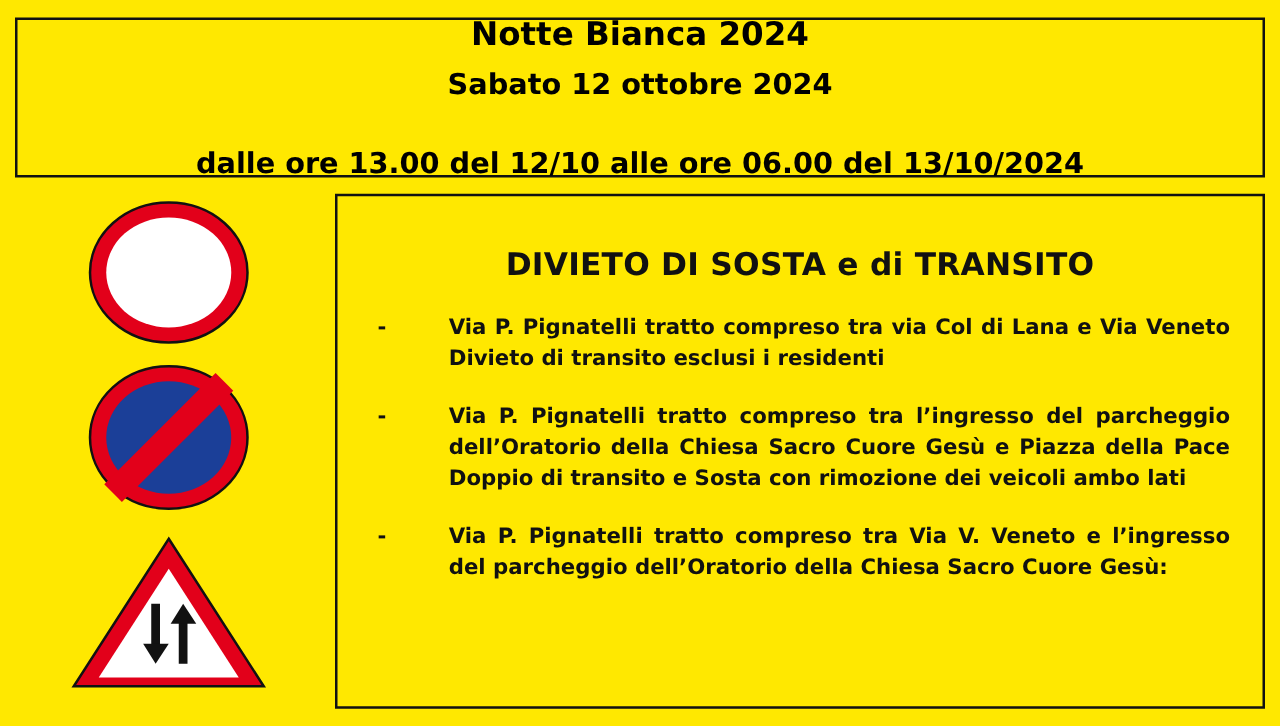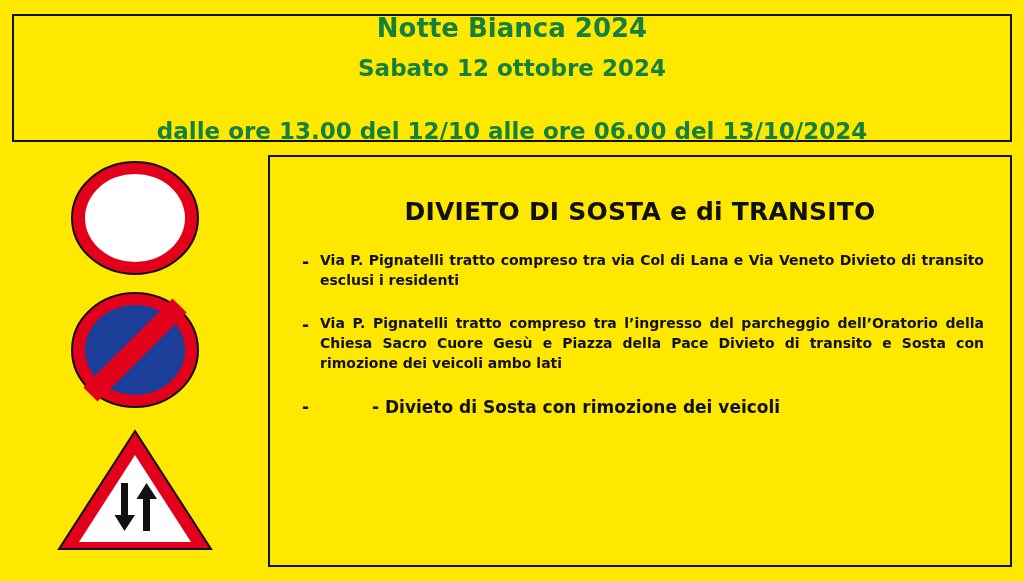"Notte Bianca 2024" .header-line { color: #15803d -> #000000 }
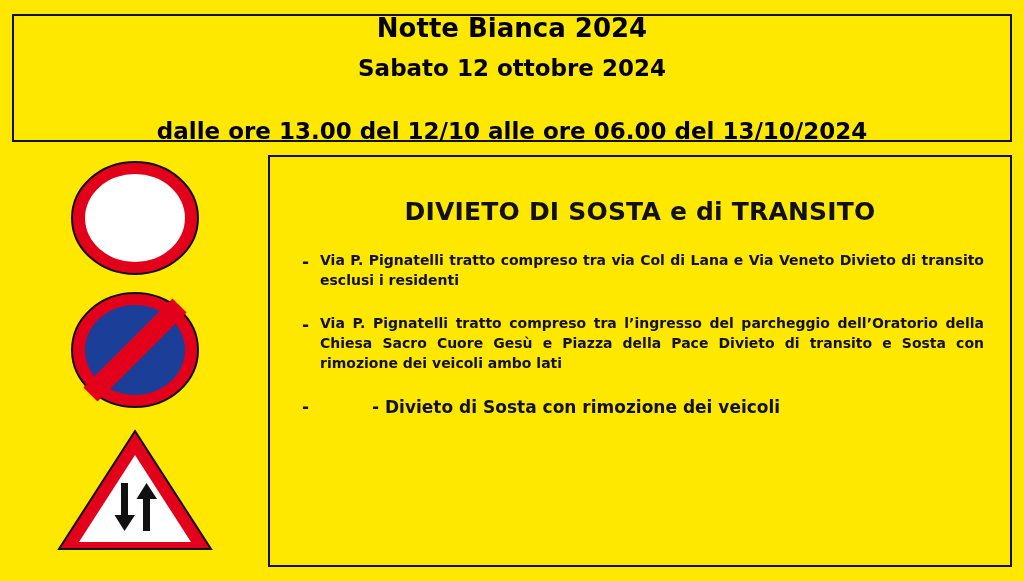"Via P. Pignatelli tratto compreso" .bullet-text { font-size: 14px -> 17px; margin-left: none -> 39px }
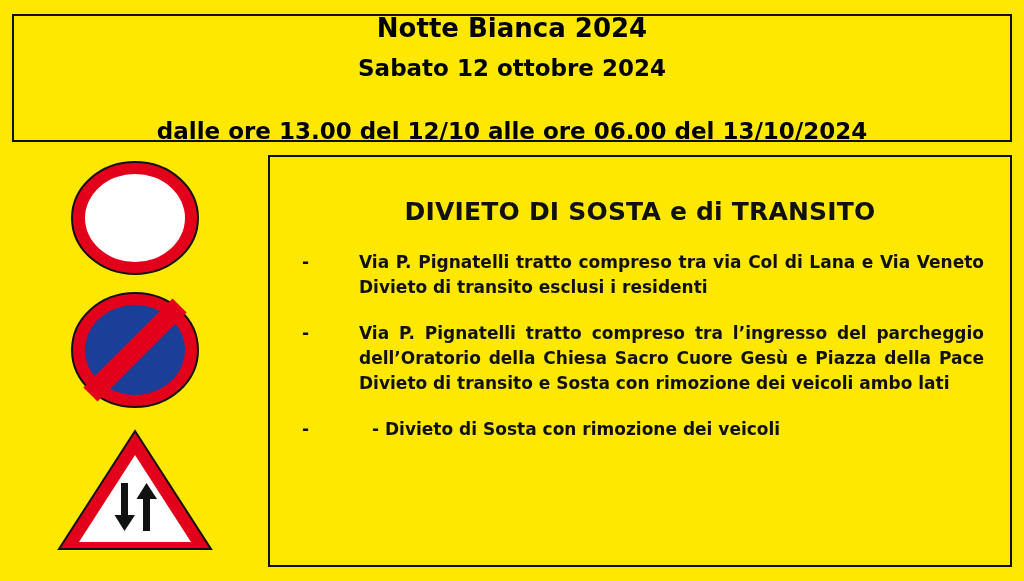"Via P. Pignatelli tratto compreso tra l’ingresso" div.bullet-text { text: Divieto -> Doppio }
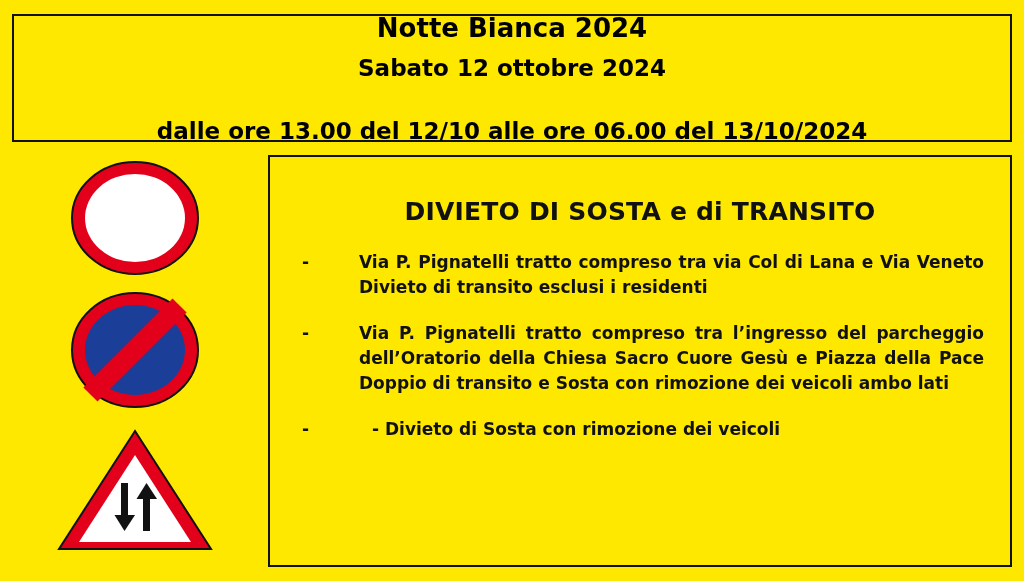"Via P. Pignatelli tratto compreso tra Via V." div.bullet-text { html: none -> <div>Via P. Pignatelli tratto compreso tra Via V. Veneto e l’ingresso del parcheggio dell’Oratorio della Chiesa Sacro Cuore Gesù:</div> }
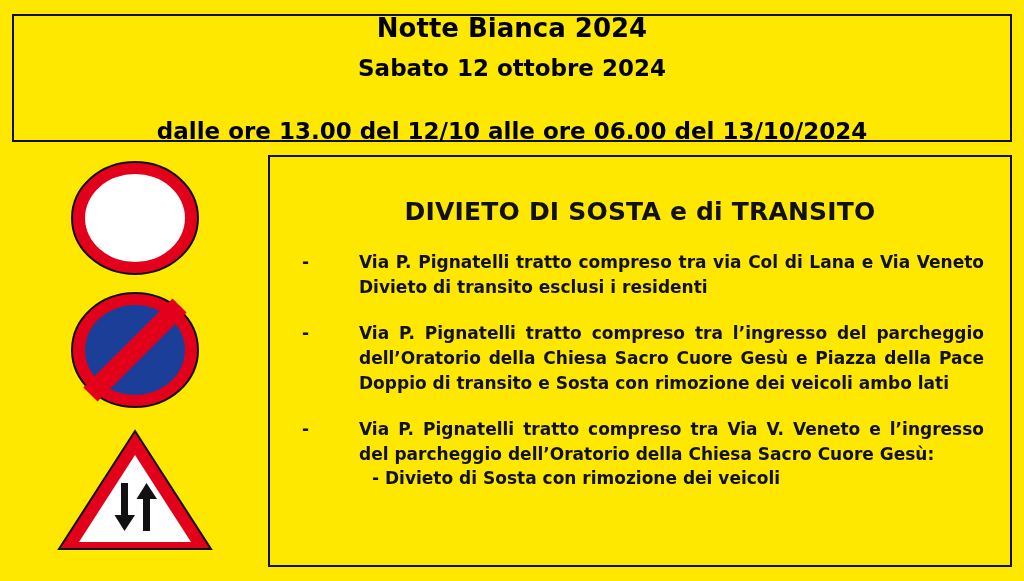"- Divieto di Sosta con" div.sub-item { html: <div>- Divieto di Sosta con rimozione dei veicoli</div> -> none }
